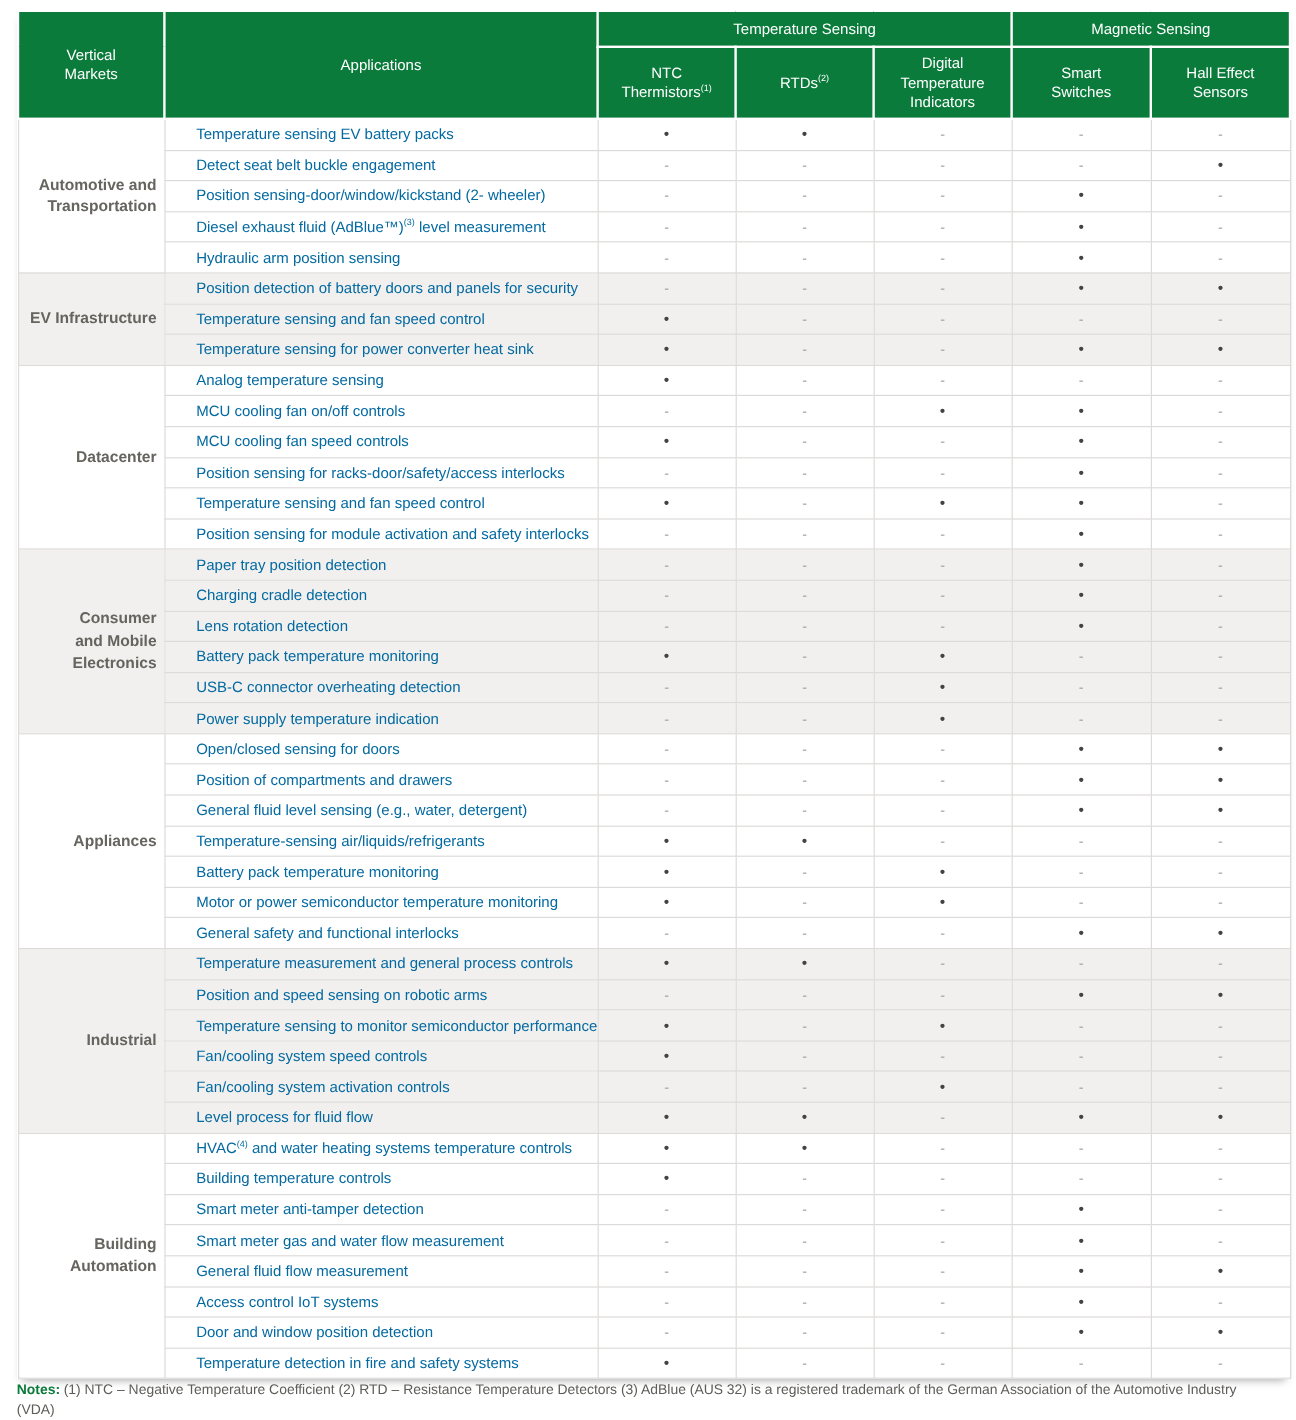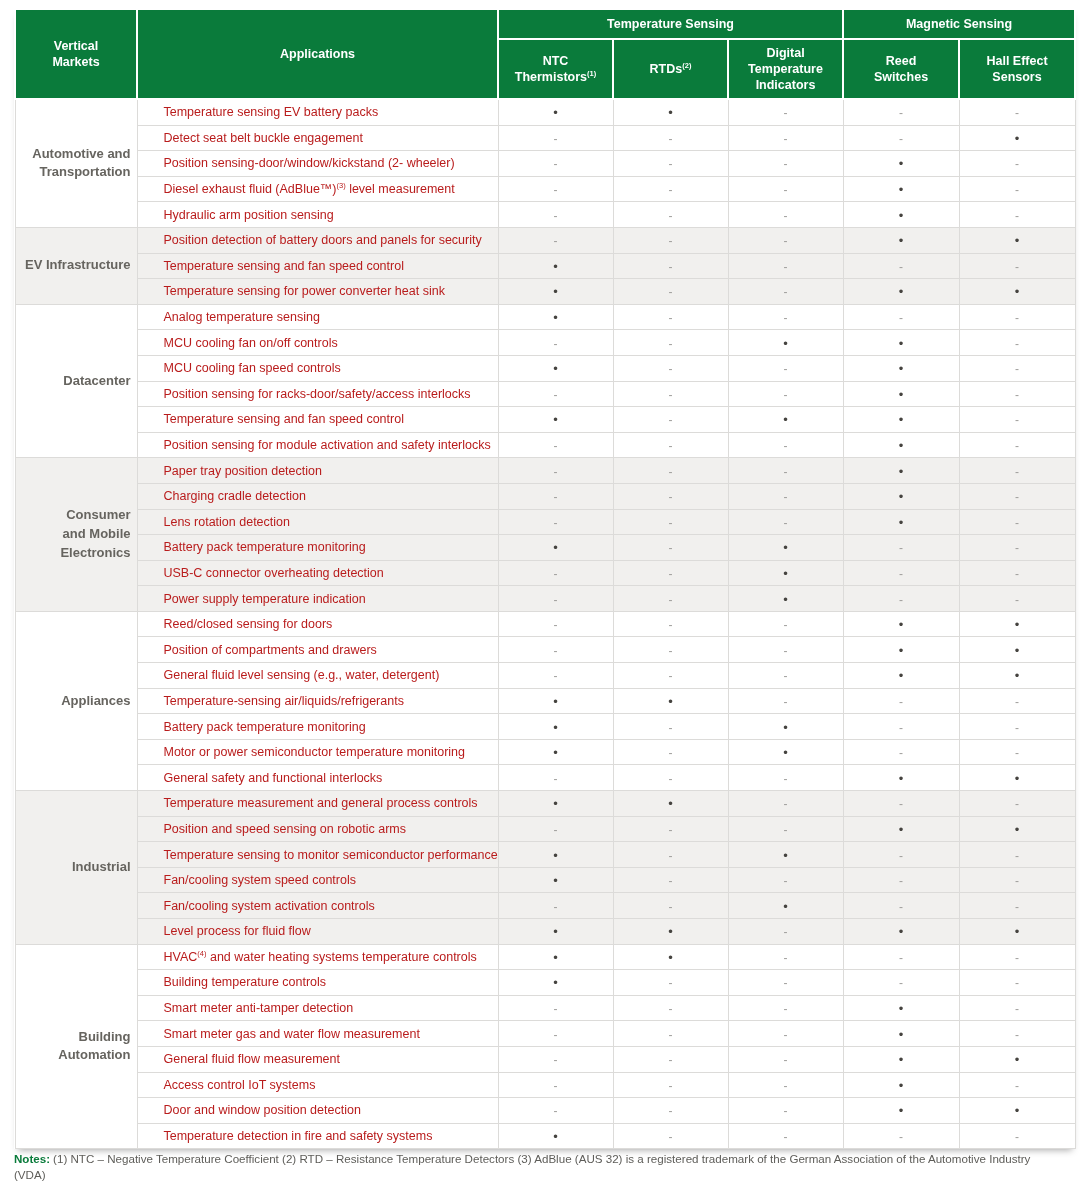"Temperature Sensing" .th { font-weight: bold -> normal }
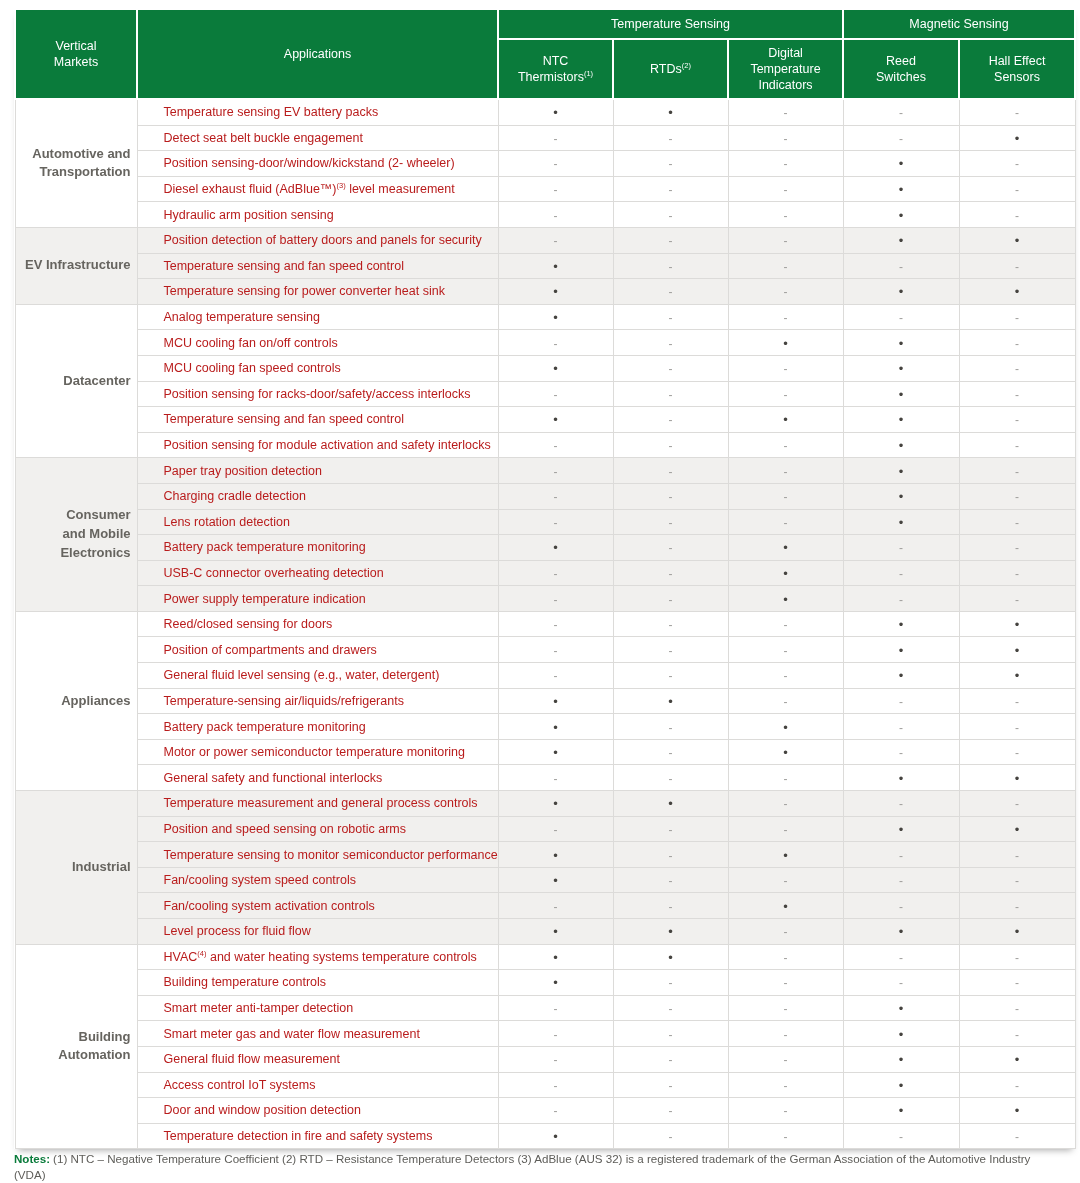"Reed" th.th { text: Reed -> Smart }
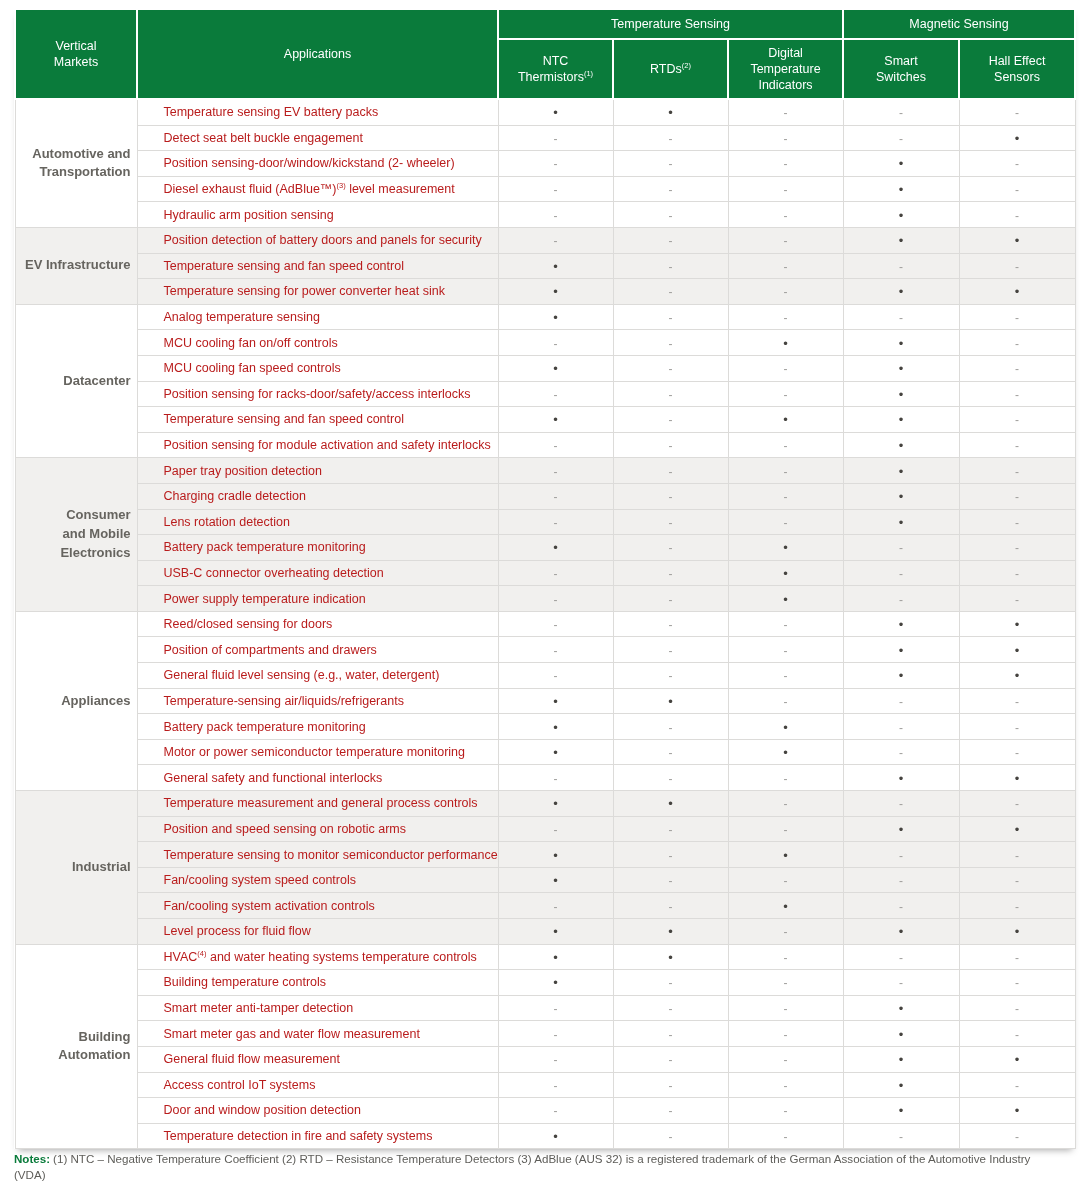"Temperature sensing EV battery packs" .app-cell { color: #b91c1c -> #0369a1 }
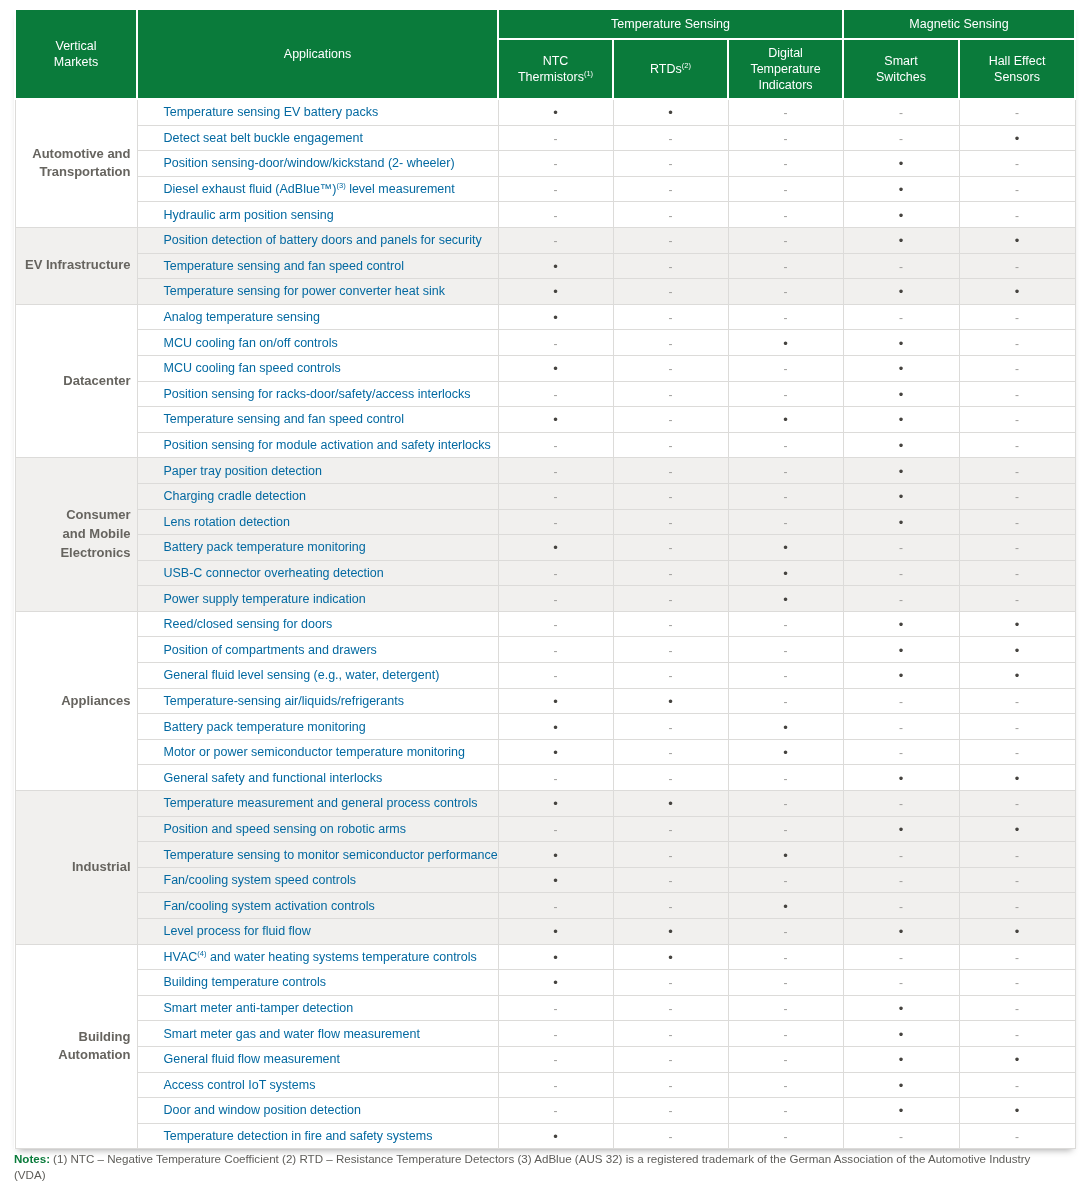"Reed/closed sensing for doors" td.app-cell { text: Reed/closed -> Open/closed }
